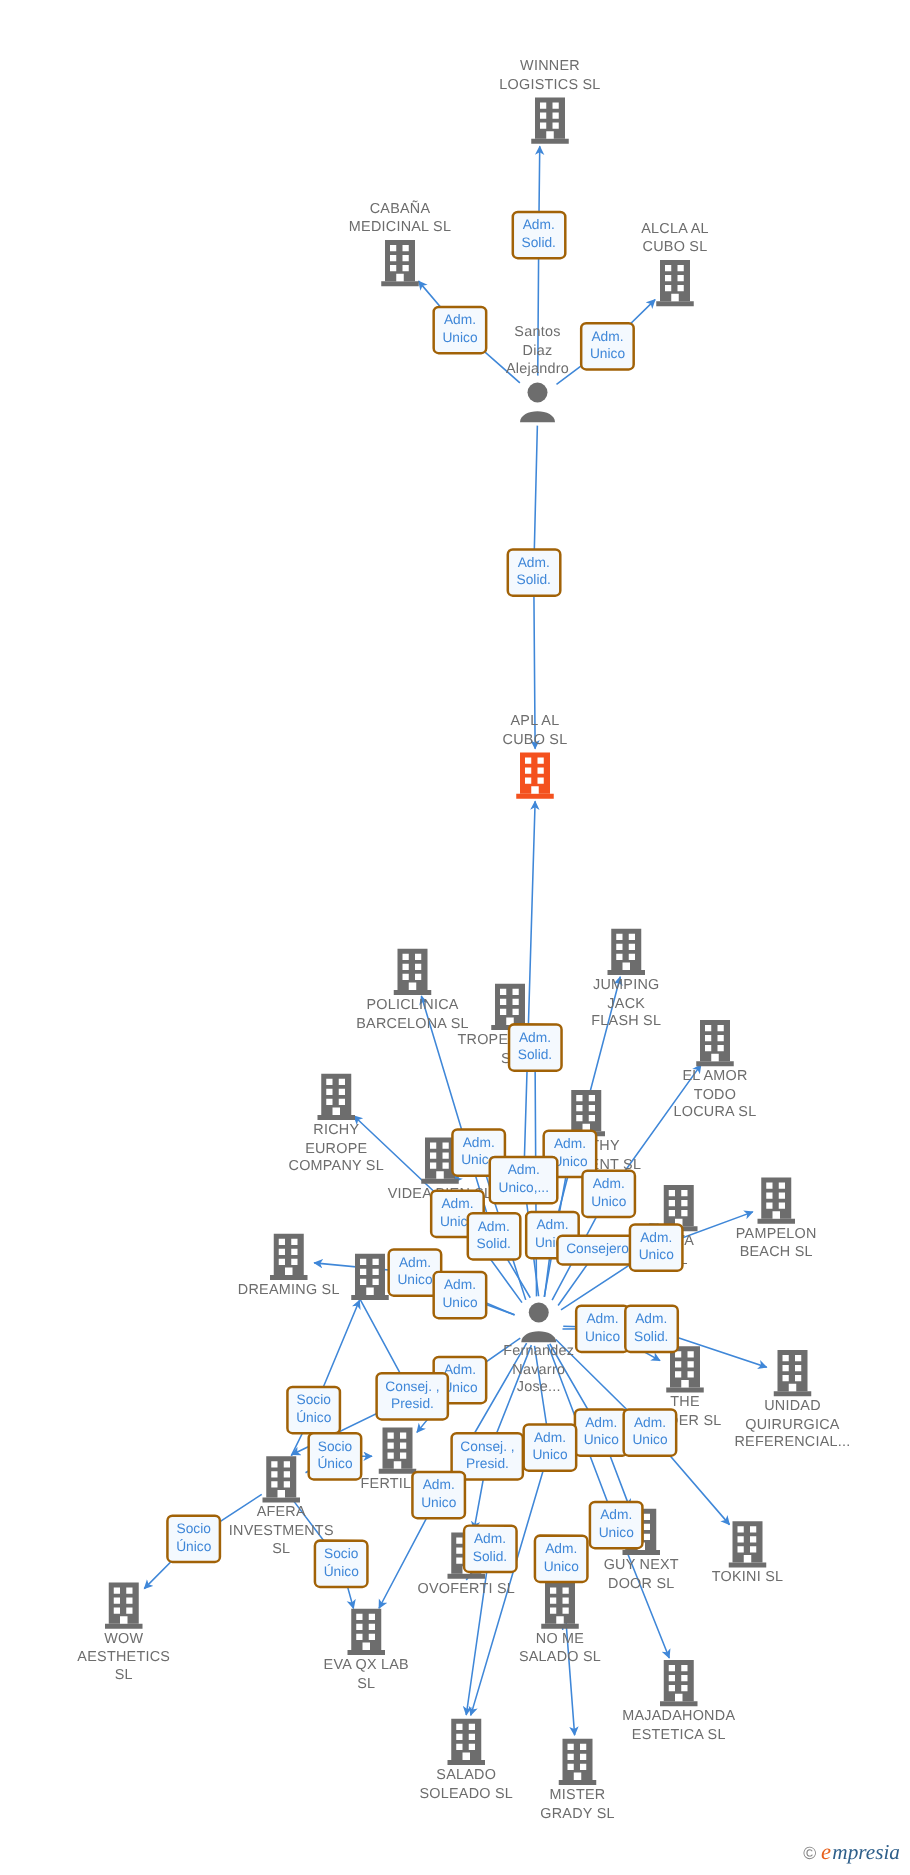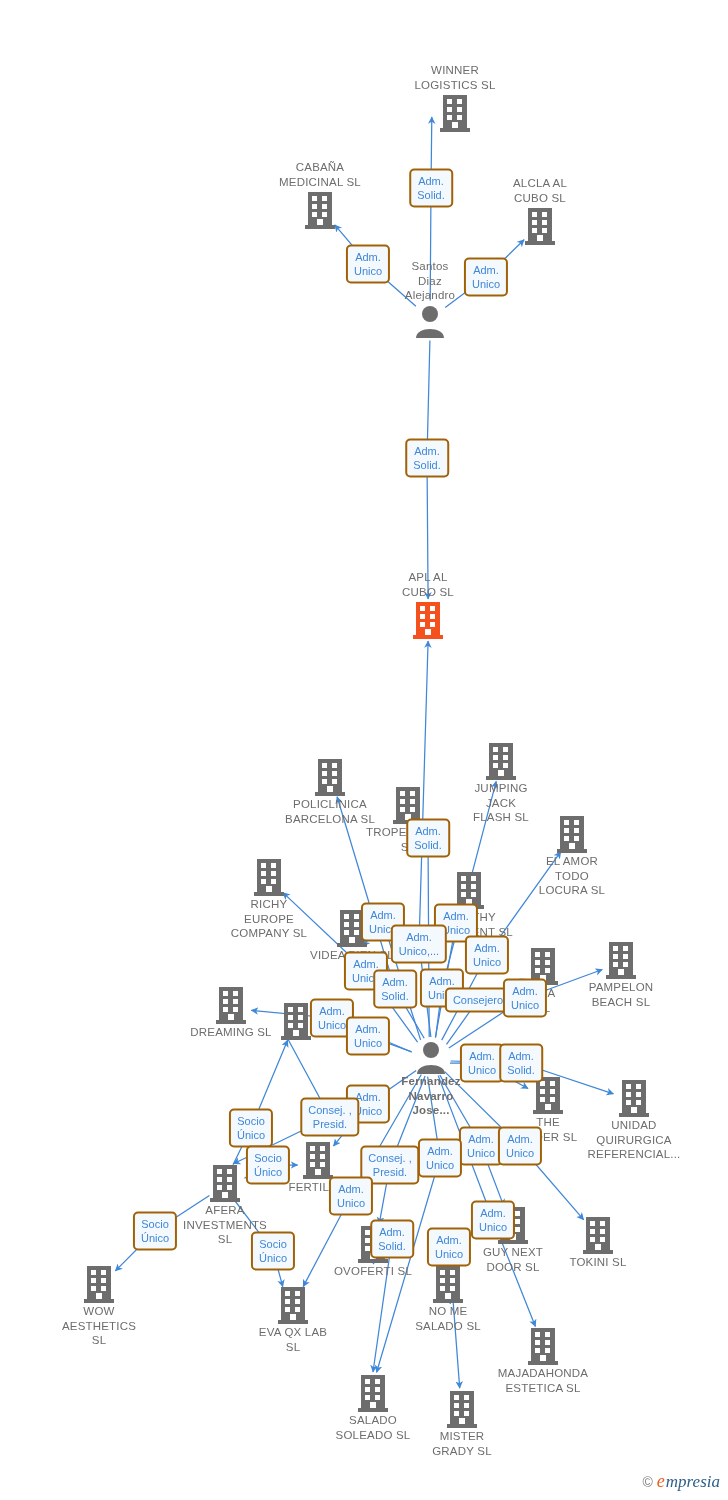"WINNER" div.node { left: 455px -> 440px; margin-top: 17px -> none }
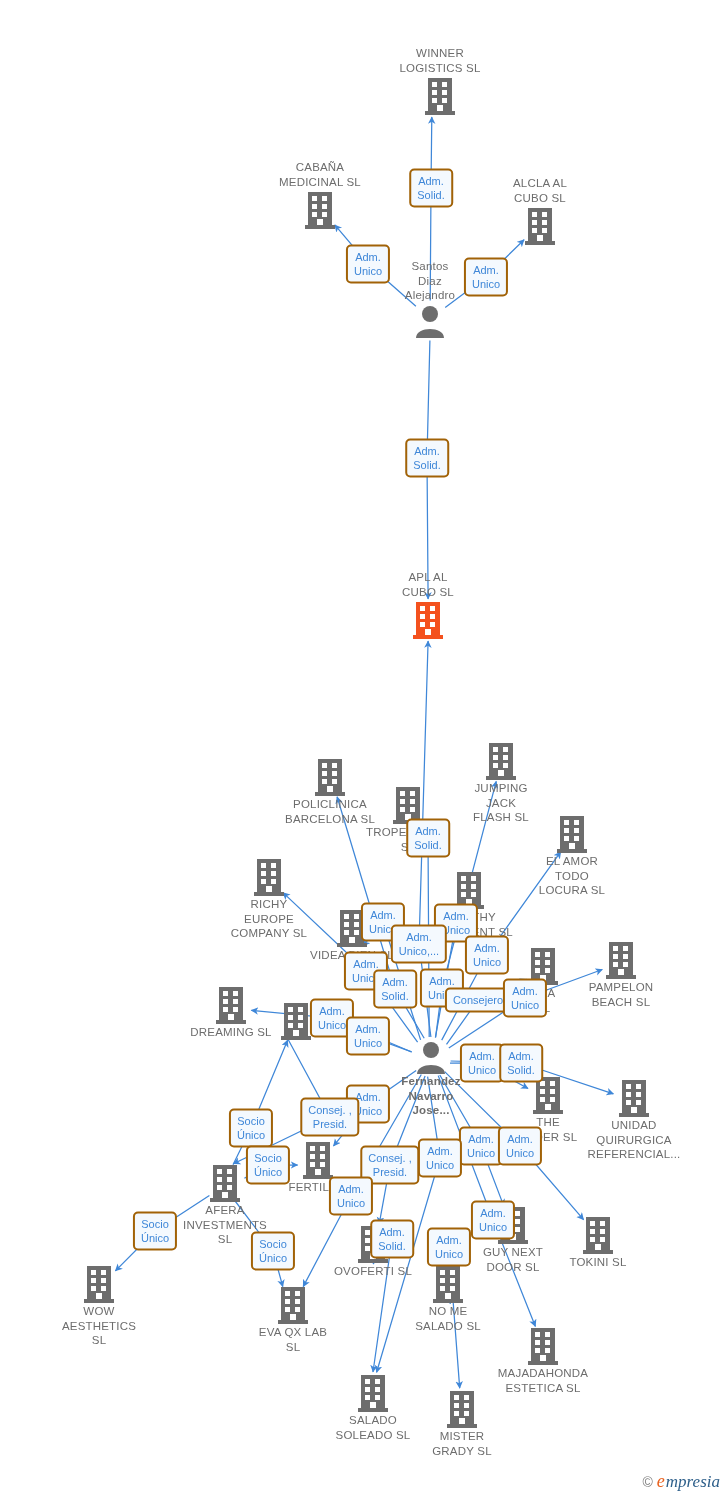"Fernandez" div.node { font-weight: bold -> none }
